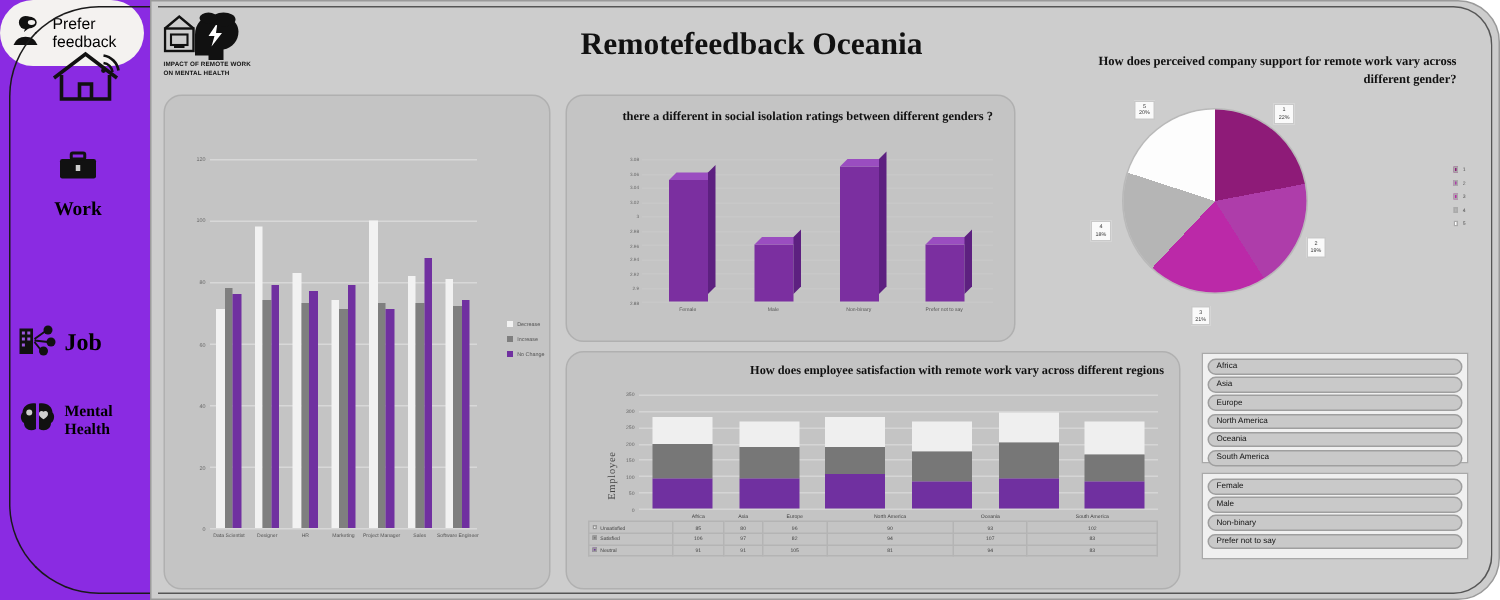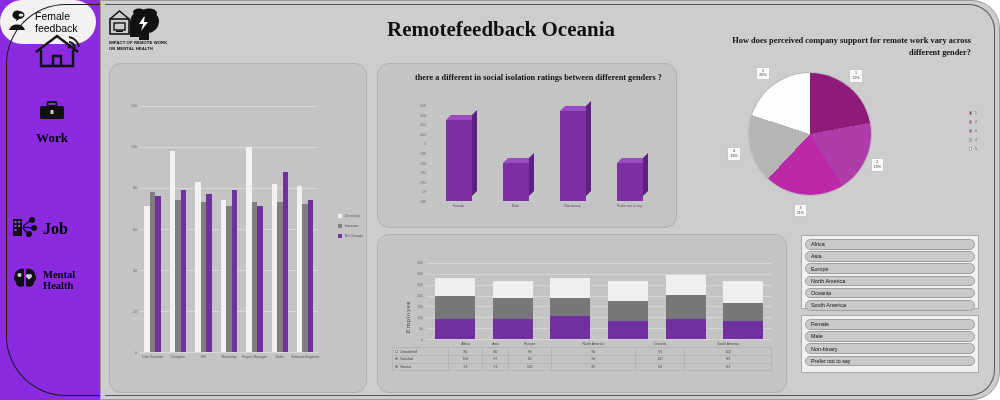"Female feedback" span.sb-label { text: Female -> Prefer }
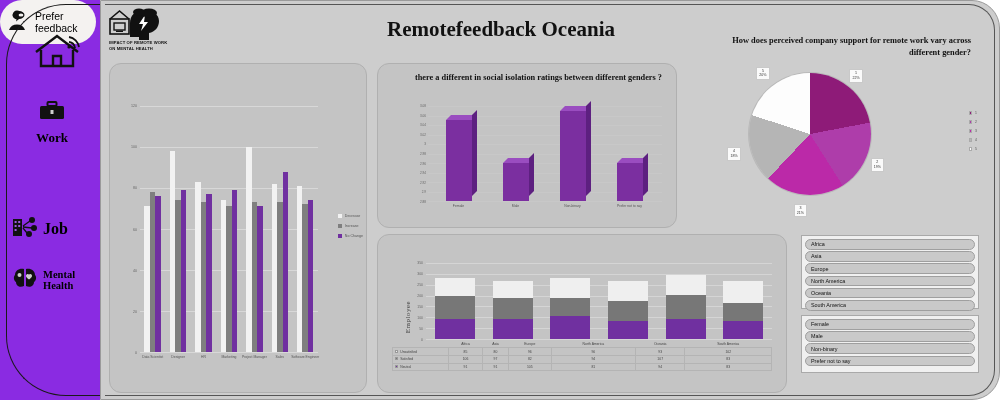"How does employee satisfaction with" div.panel-title { html: none -> <div>How does employee satisfaction with remote work vary across different regions</div> }
